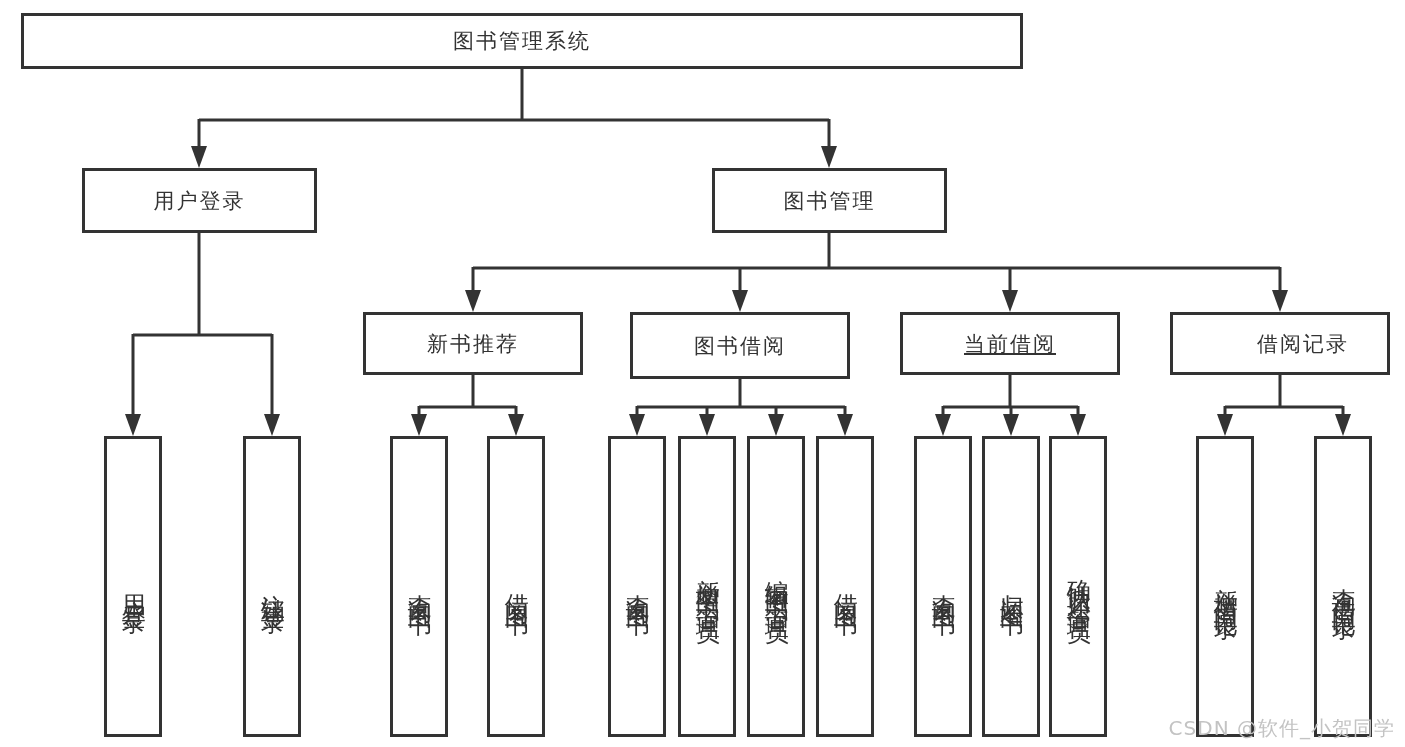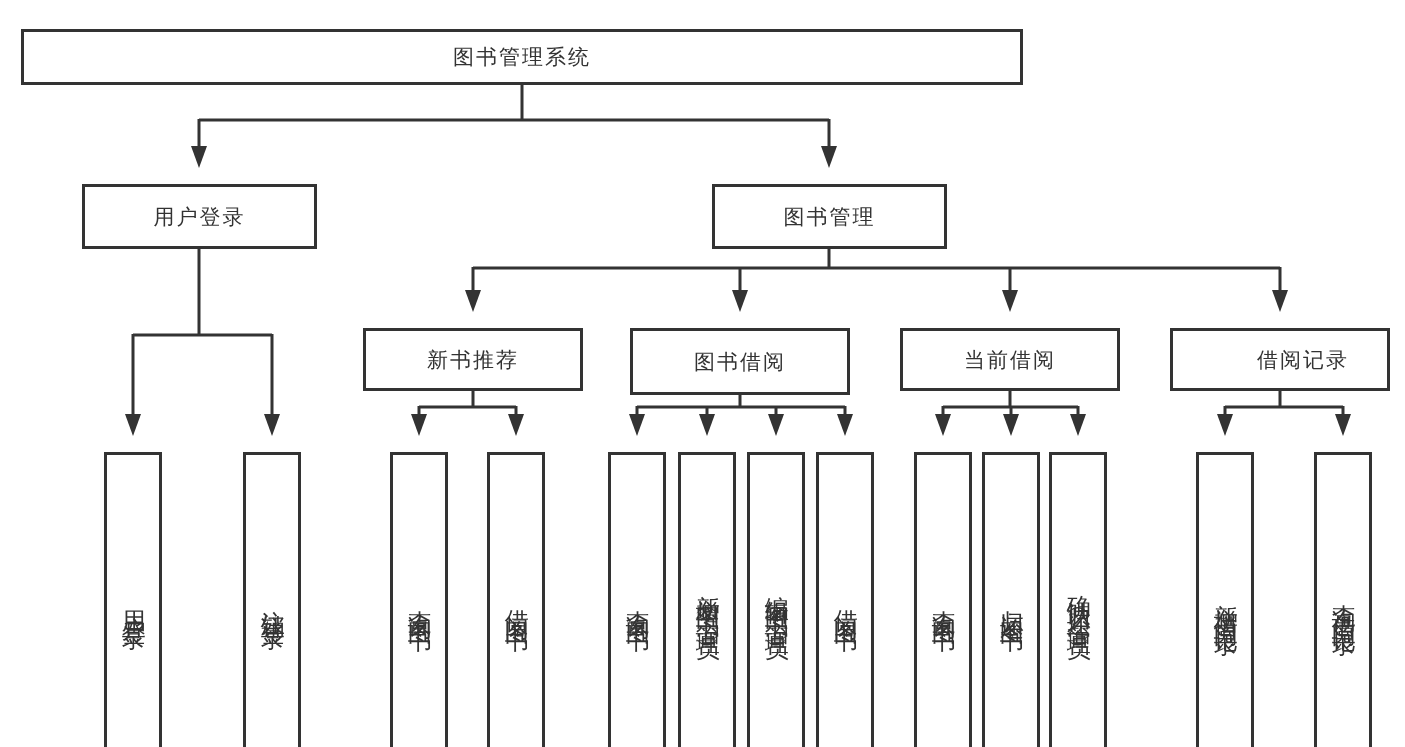"图书管理系统" .box { margin-top: 16px -> none }
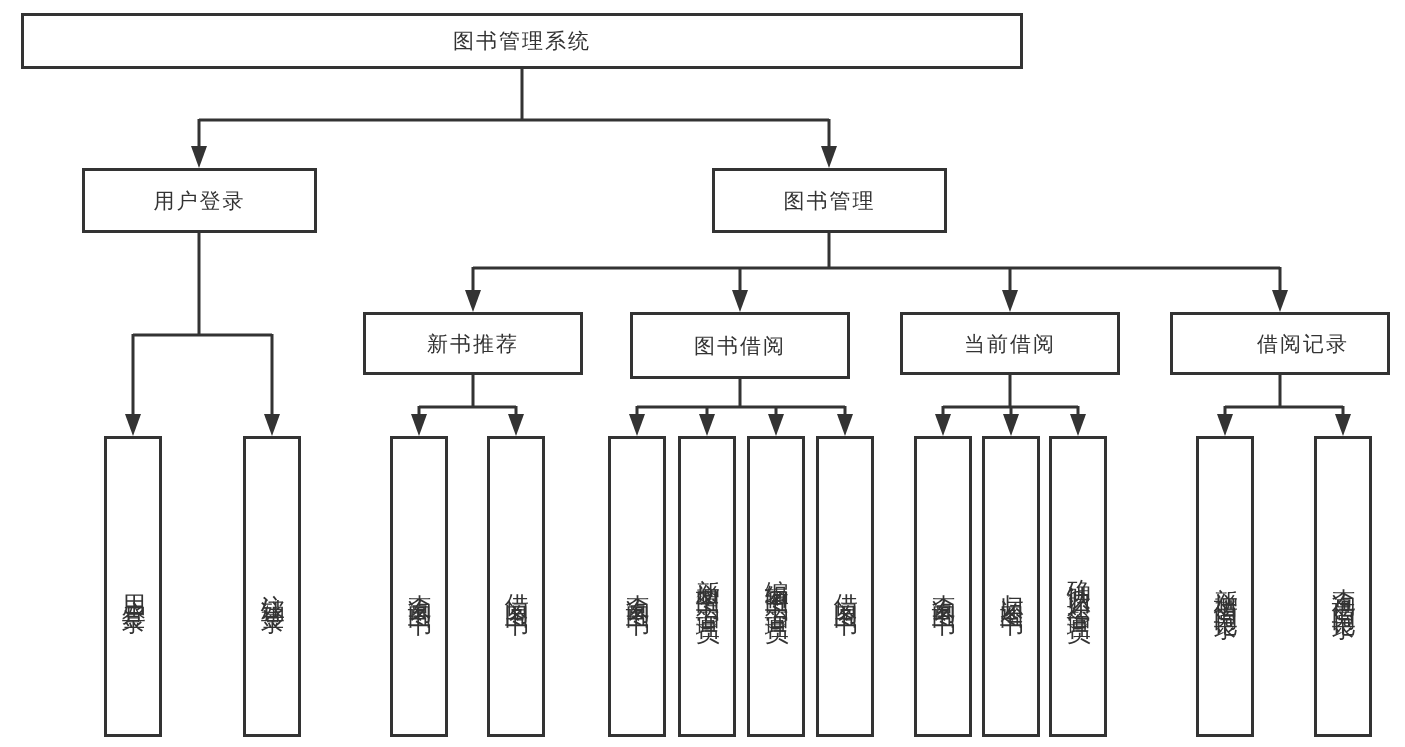"当前借阅" div.box { text-decoration: none -> underline }
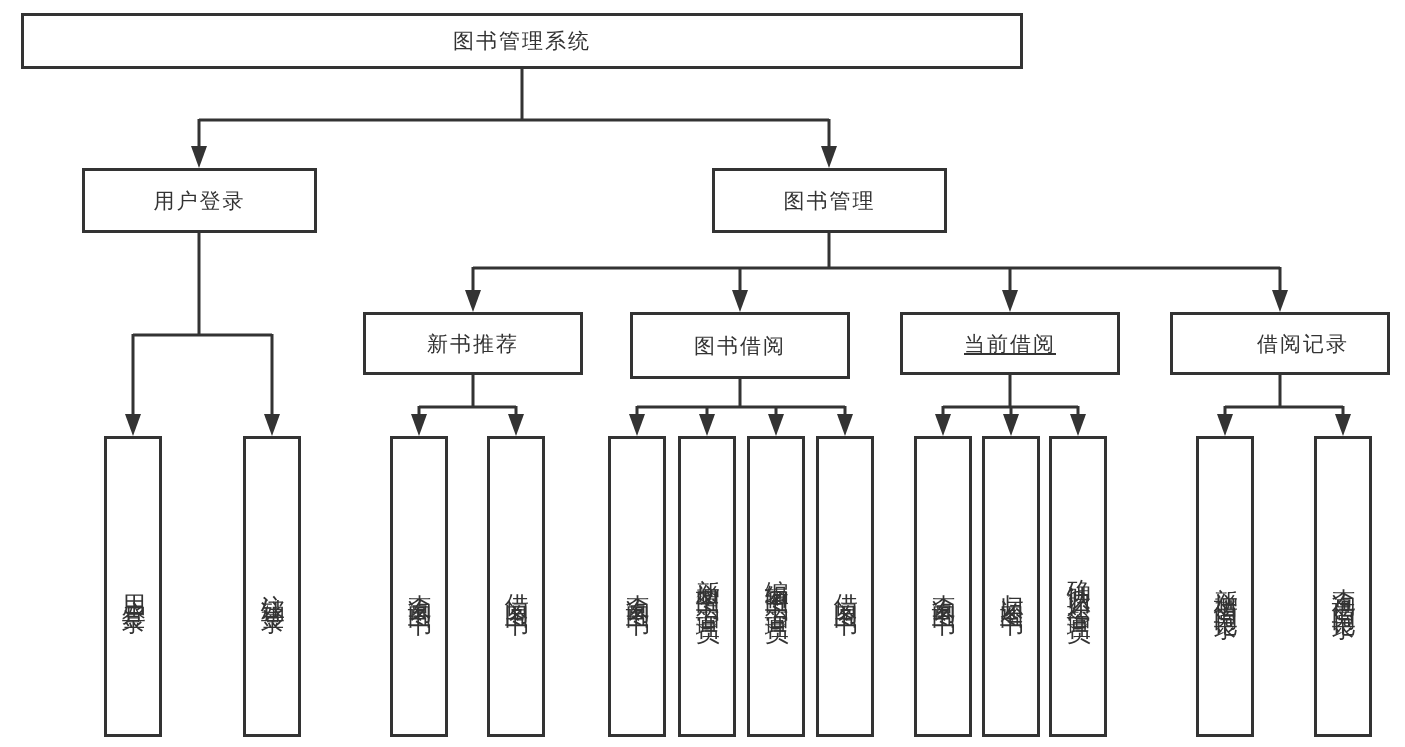"CSDN @软件_小贺同学" div.watermark { html: none -> <div>CSDN @软件_小贺同学</div> }
